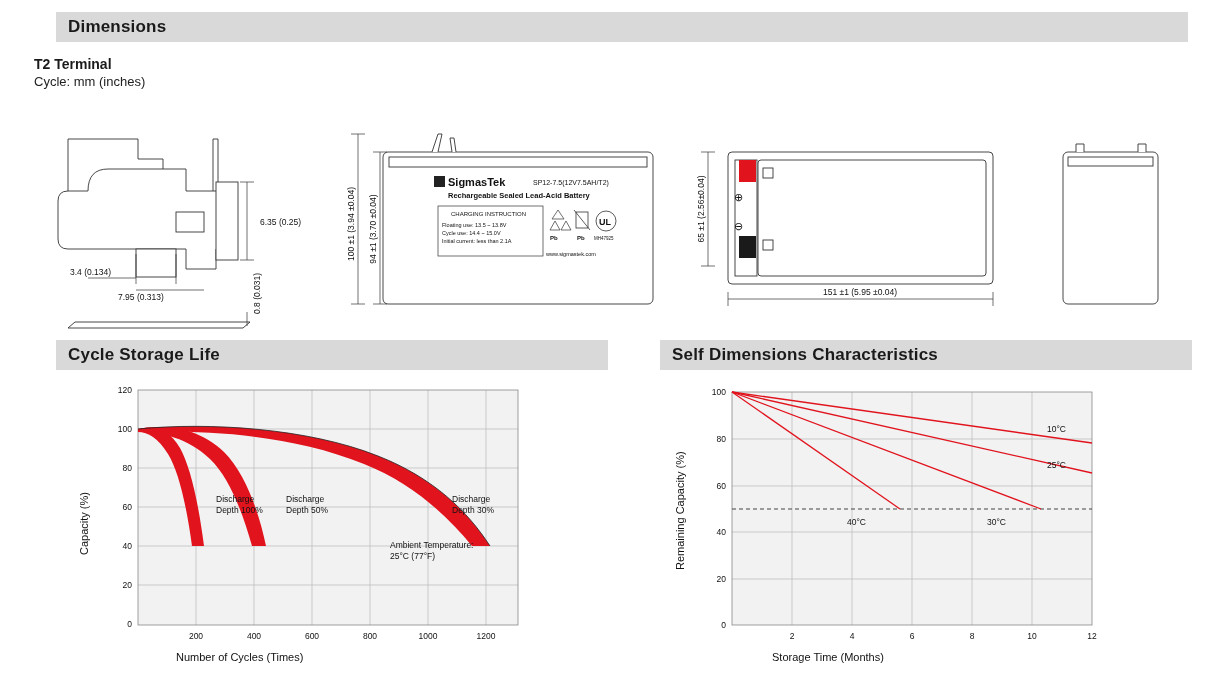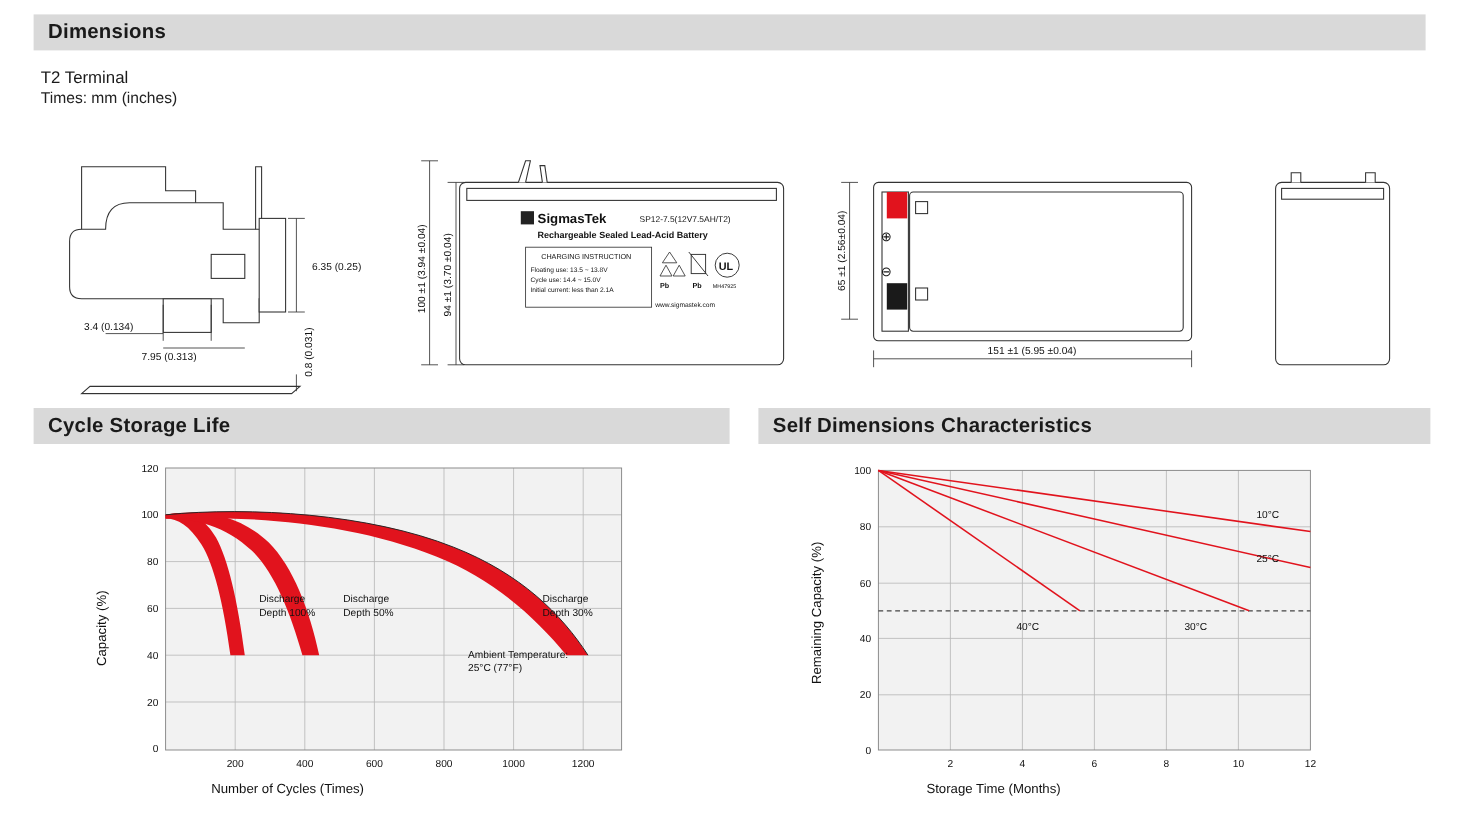"Dimensions" .section-header { margin-left: none -> 28px }
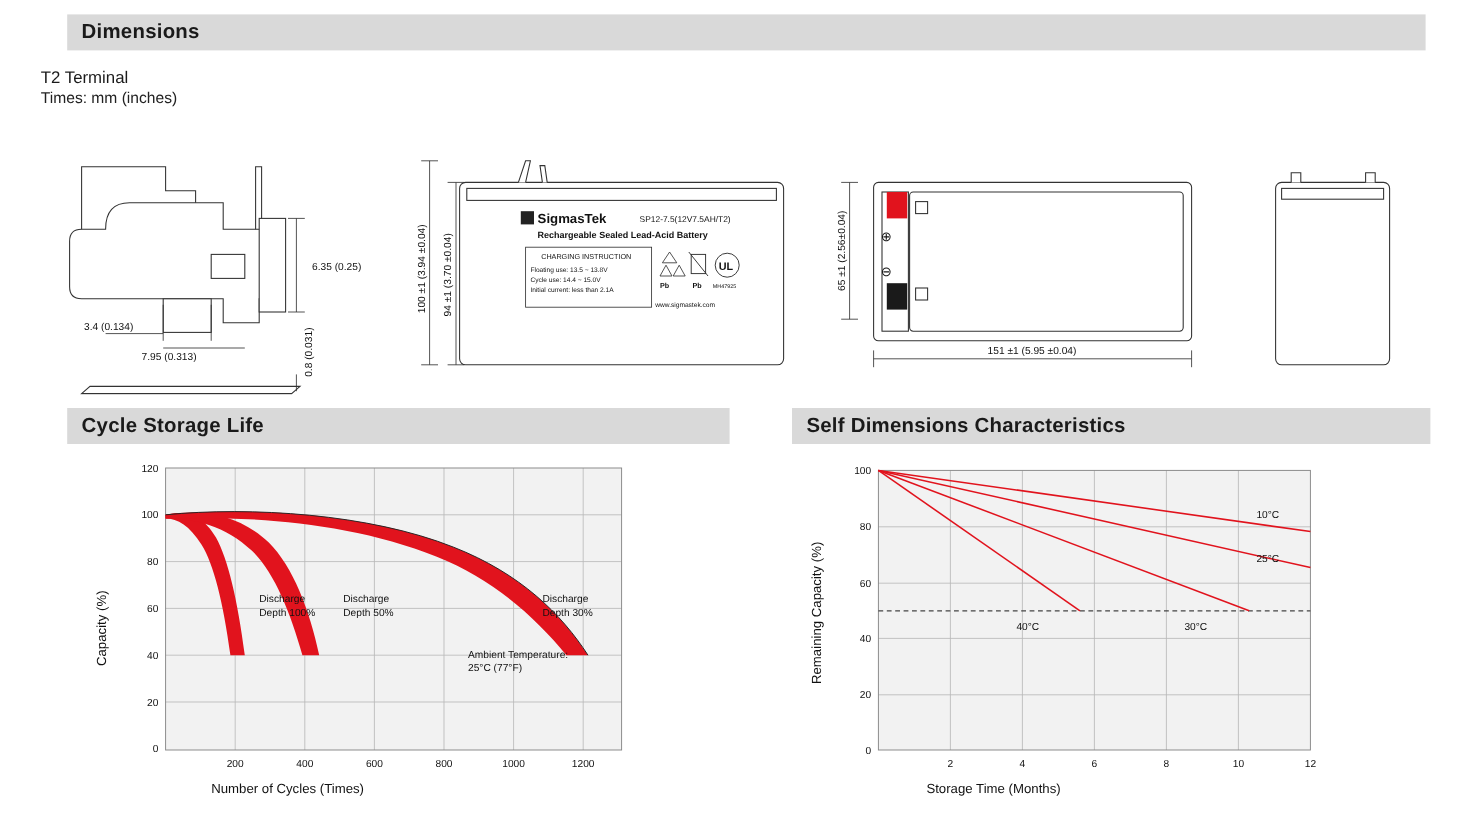"T2 Terminal" .sub-title { font-weight: normal -> bold }
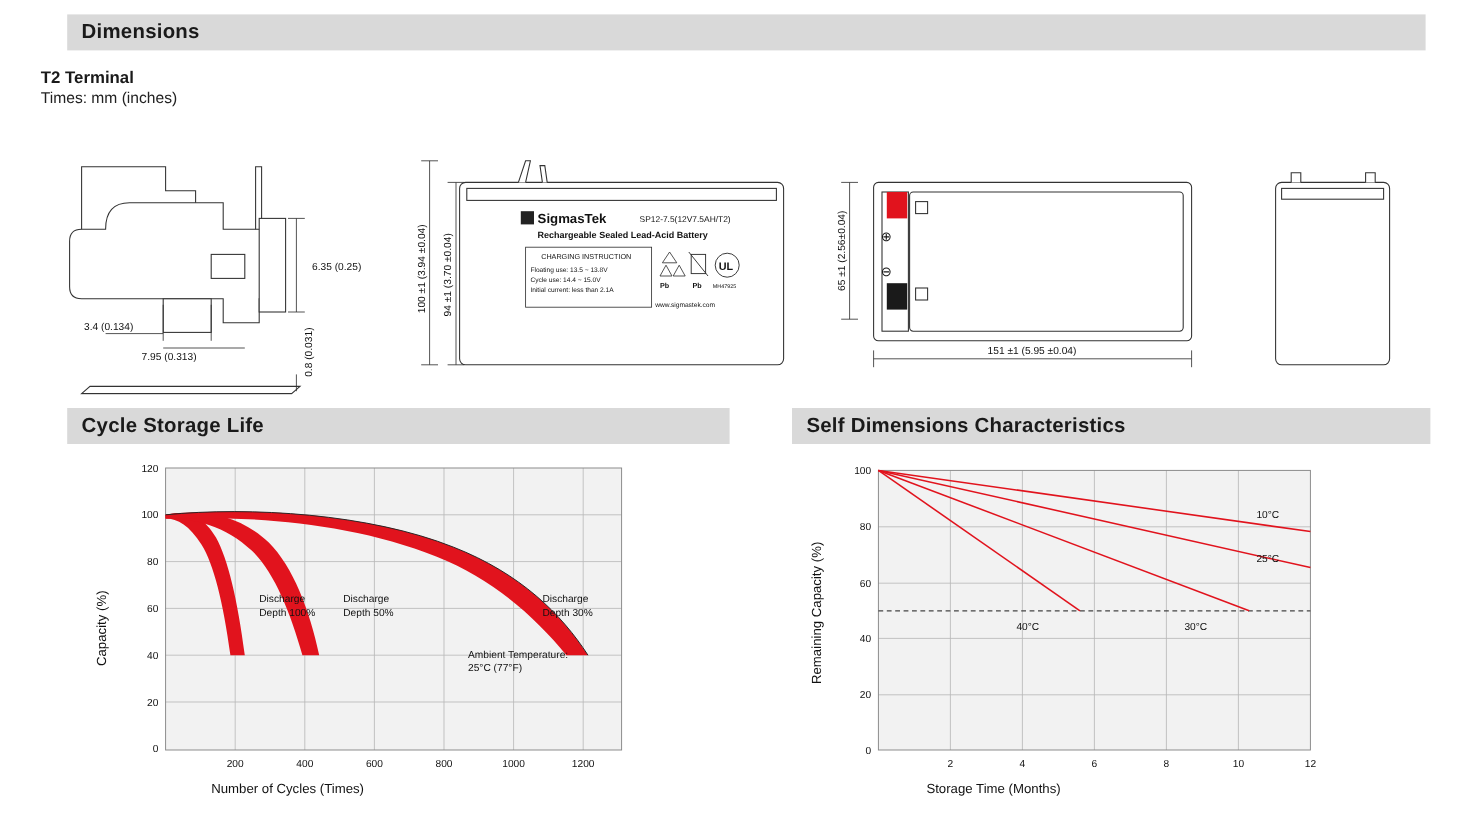"Times: mm (inches)" div.sub-unit { text: Times -> Cycle }
